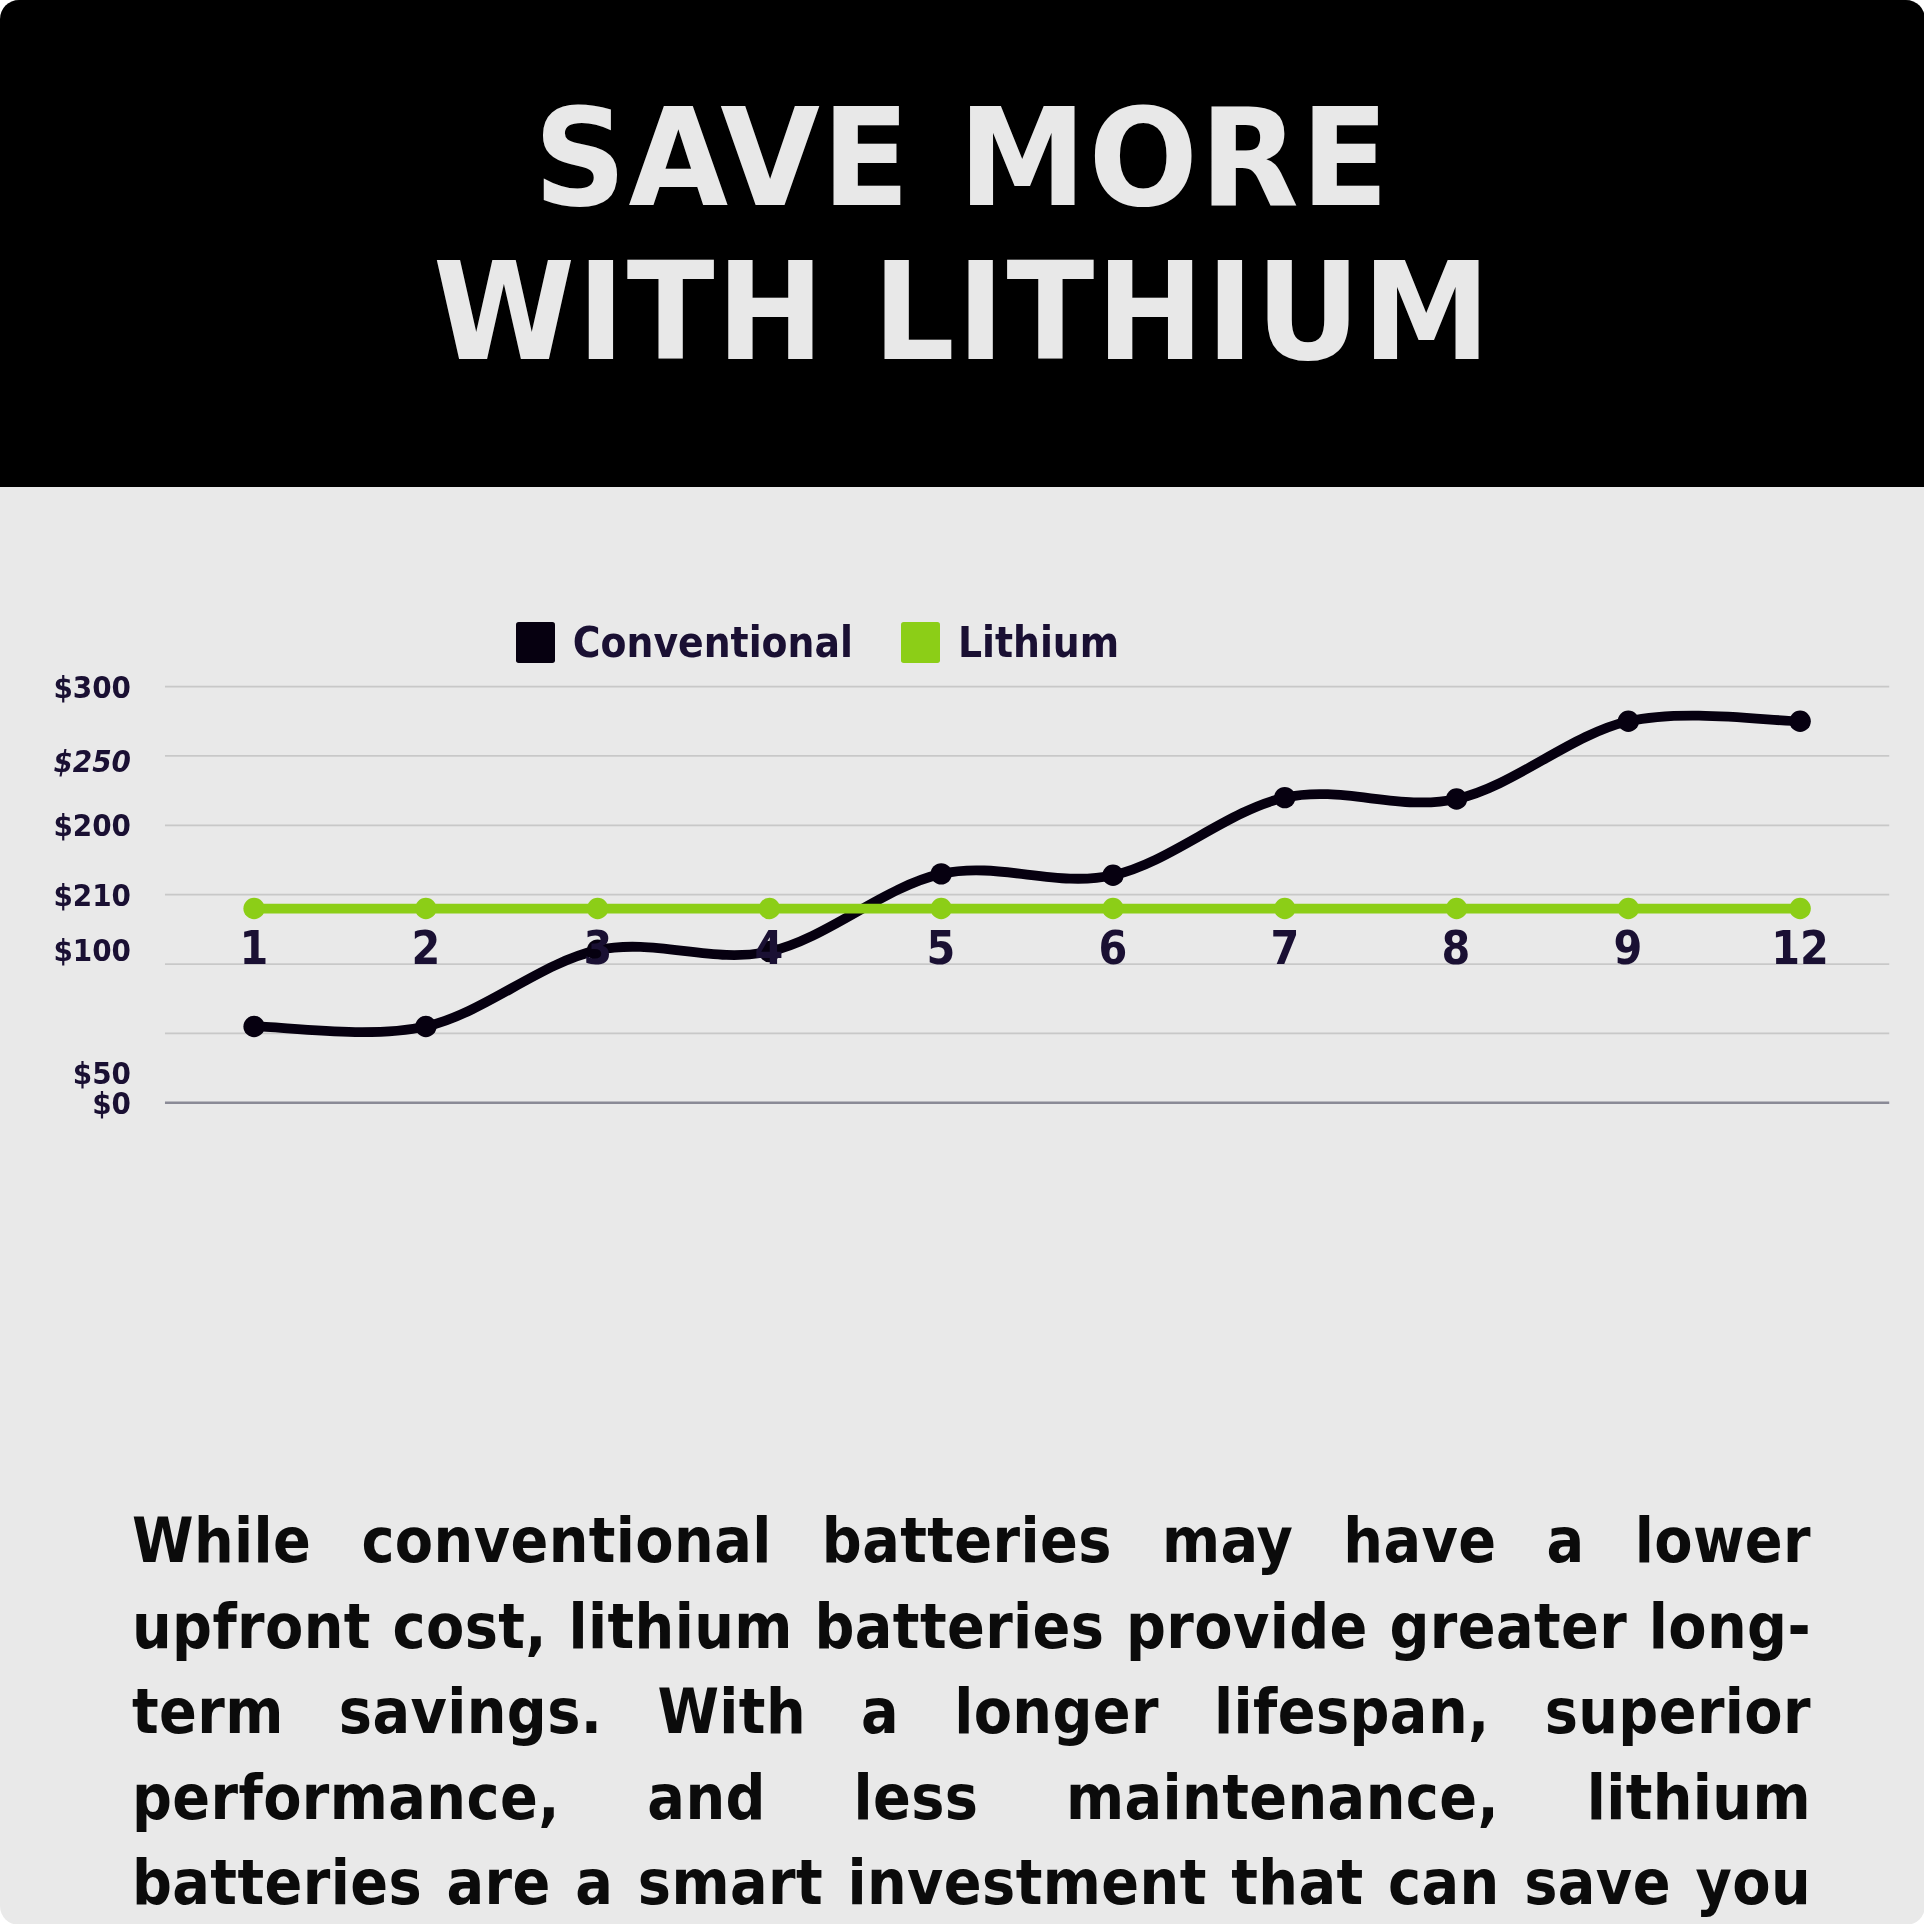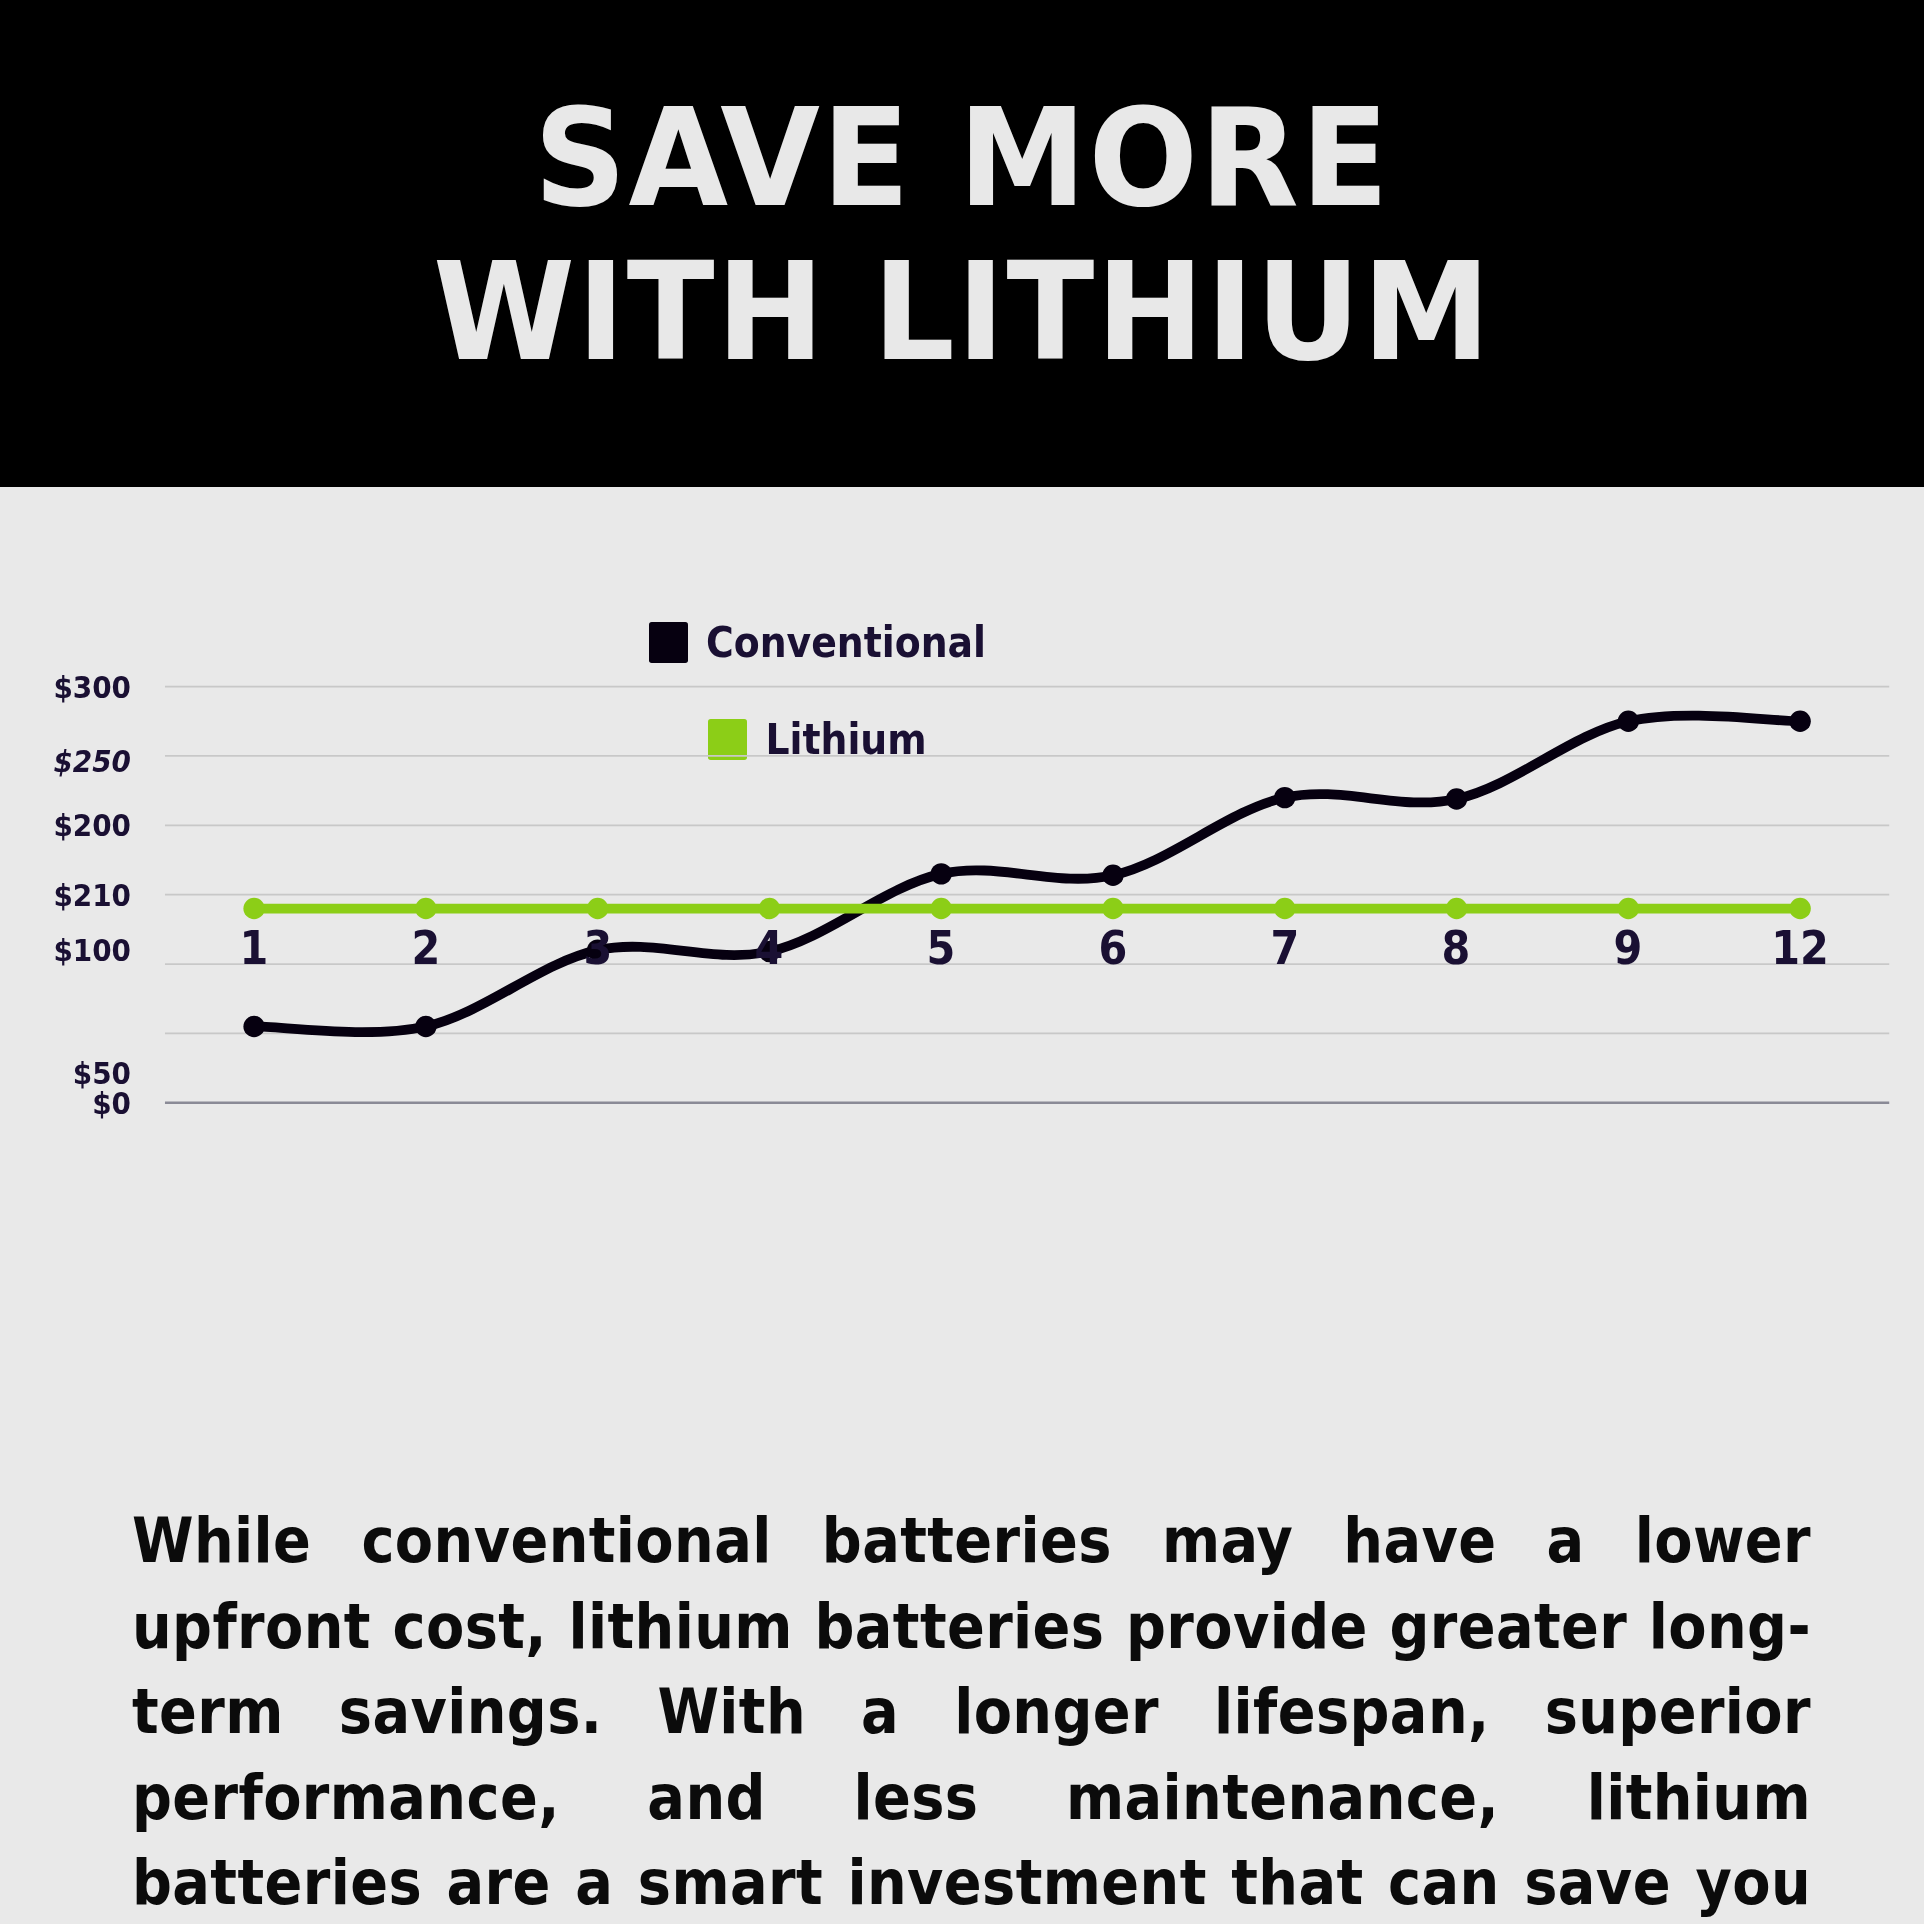"SAVE MORE" #poster { border-radius: none -> 19px }
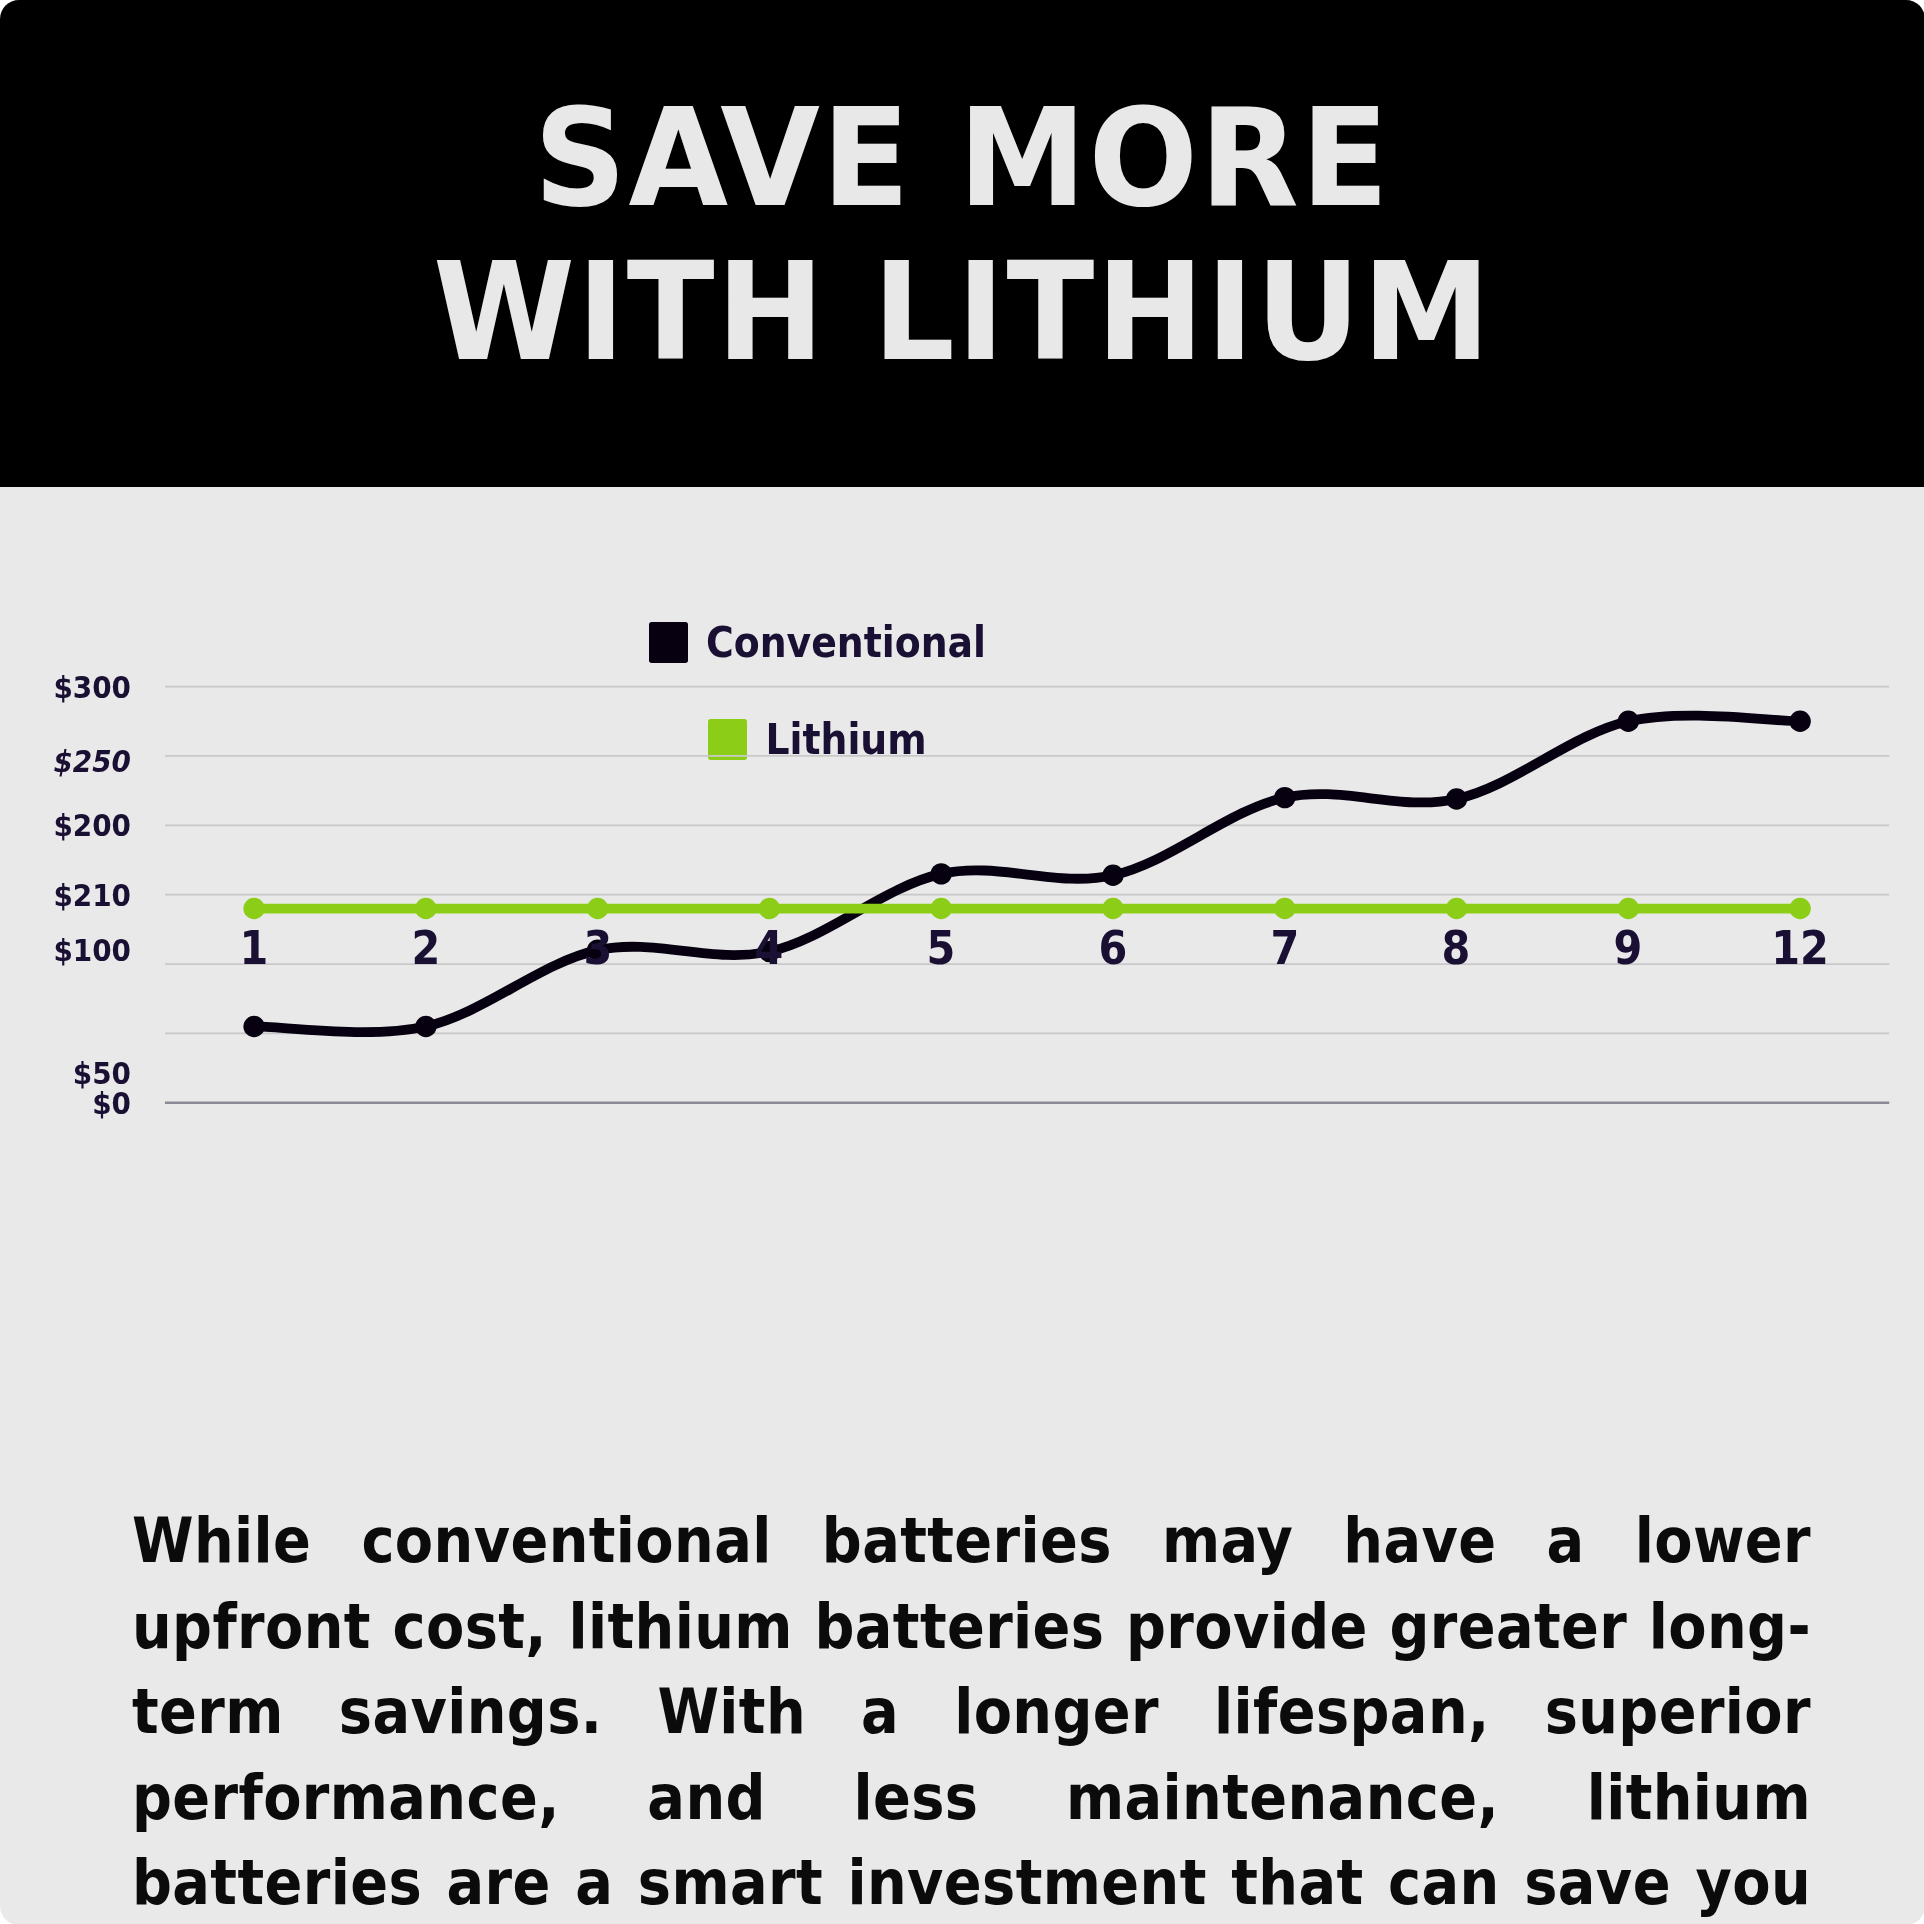"Conventional" .legend { flex-direction: column -> none }
